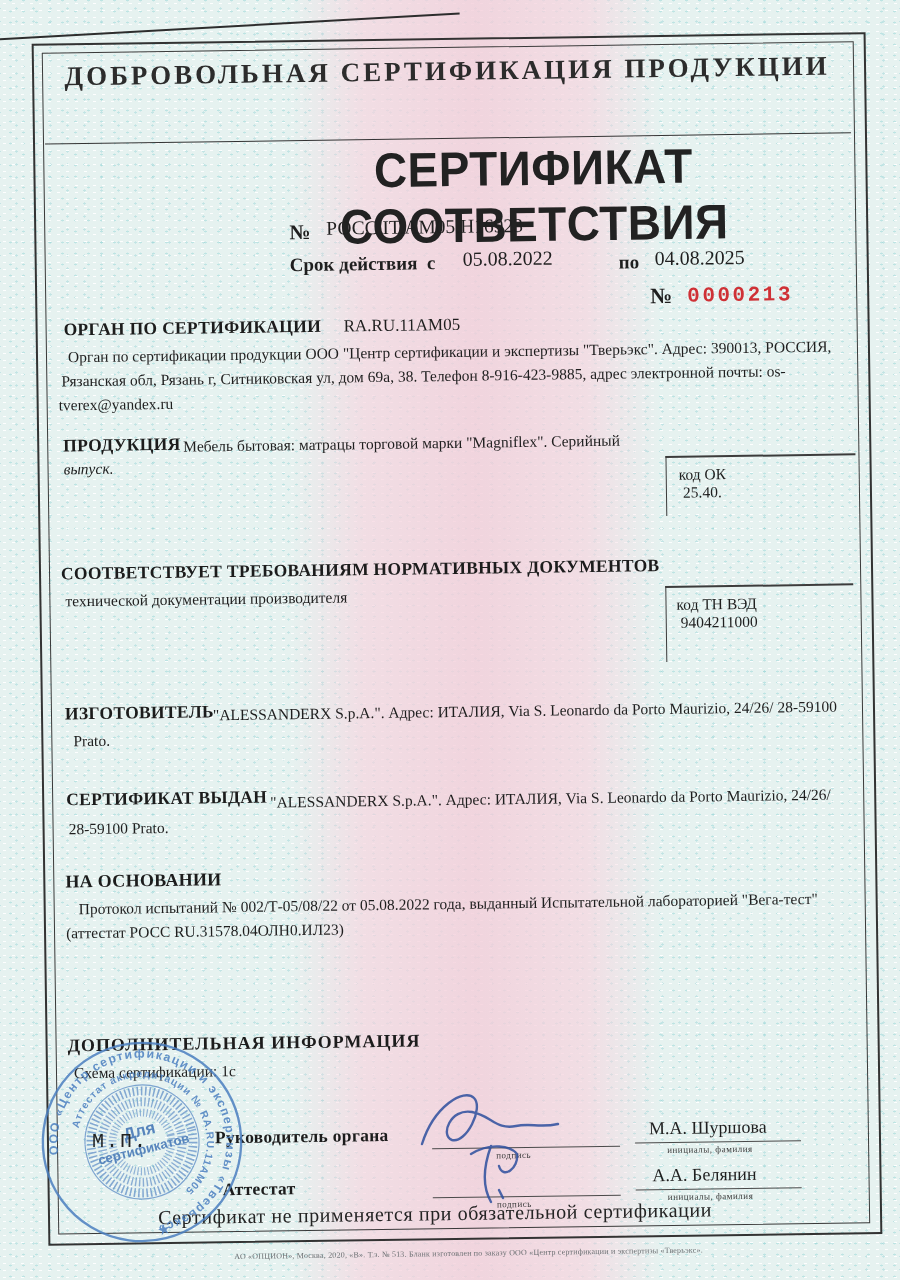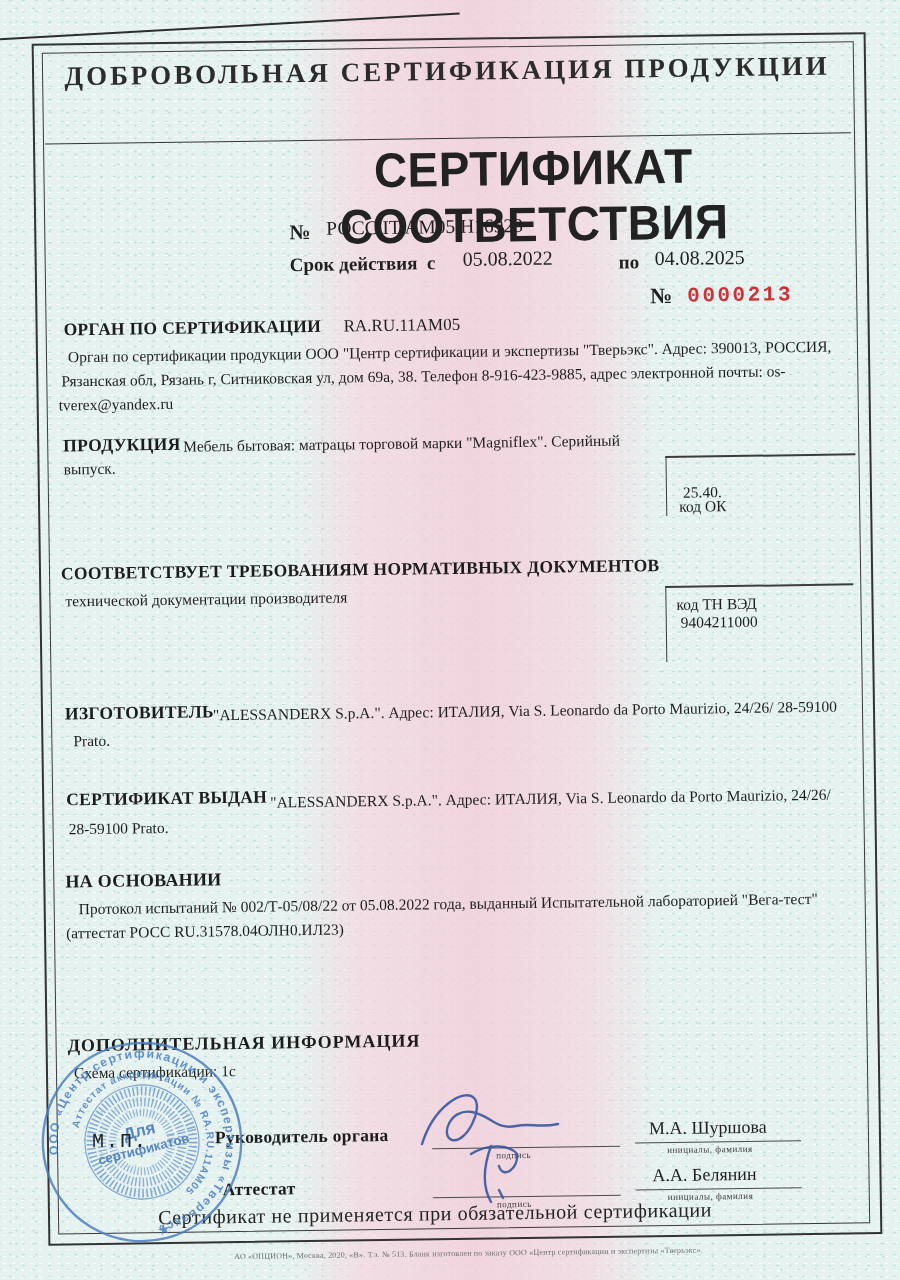"выпуск." div.abs { font-style: none -> italic }
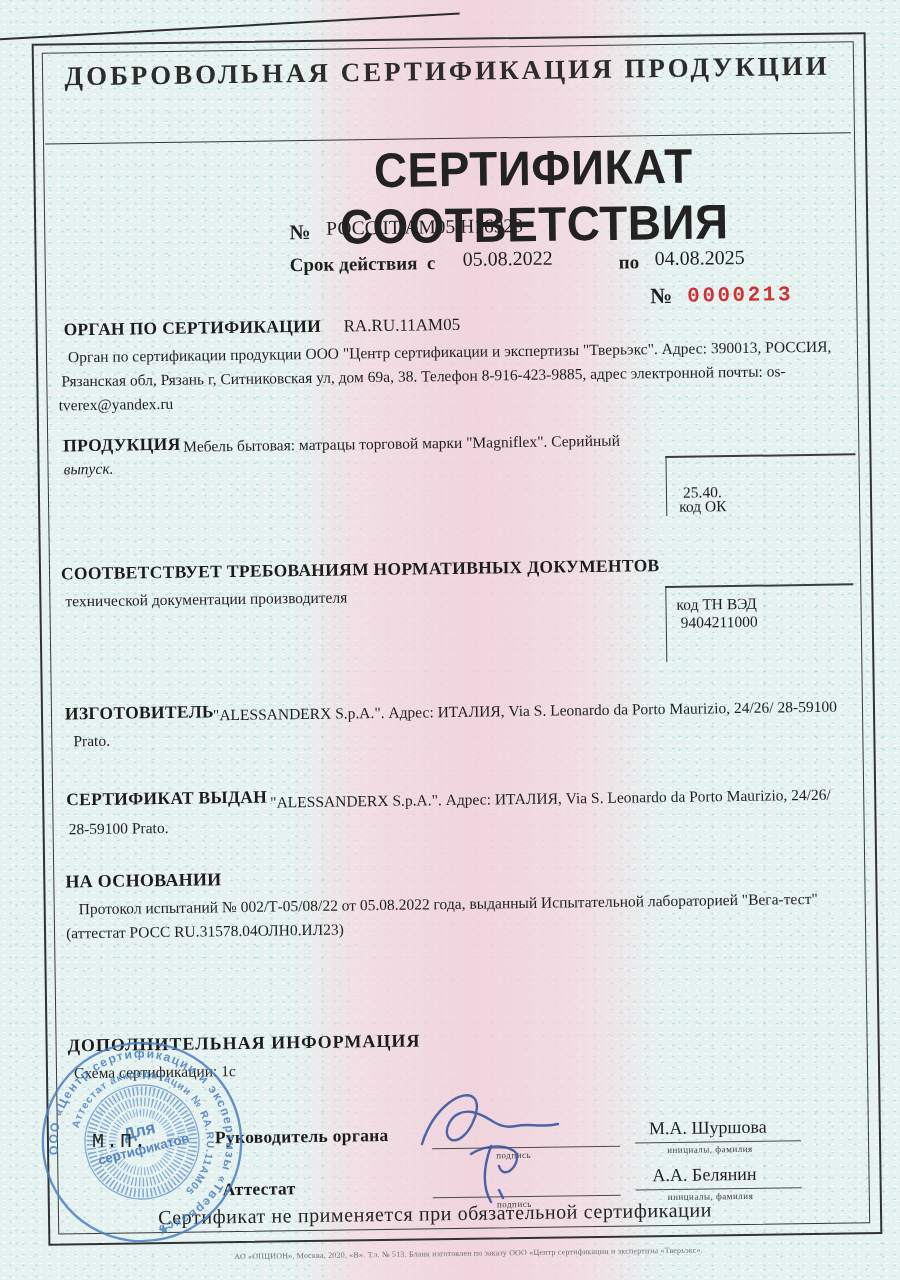"код ОК" div.abs { margin-top: 32px -> none }
